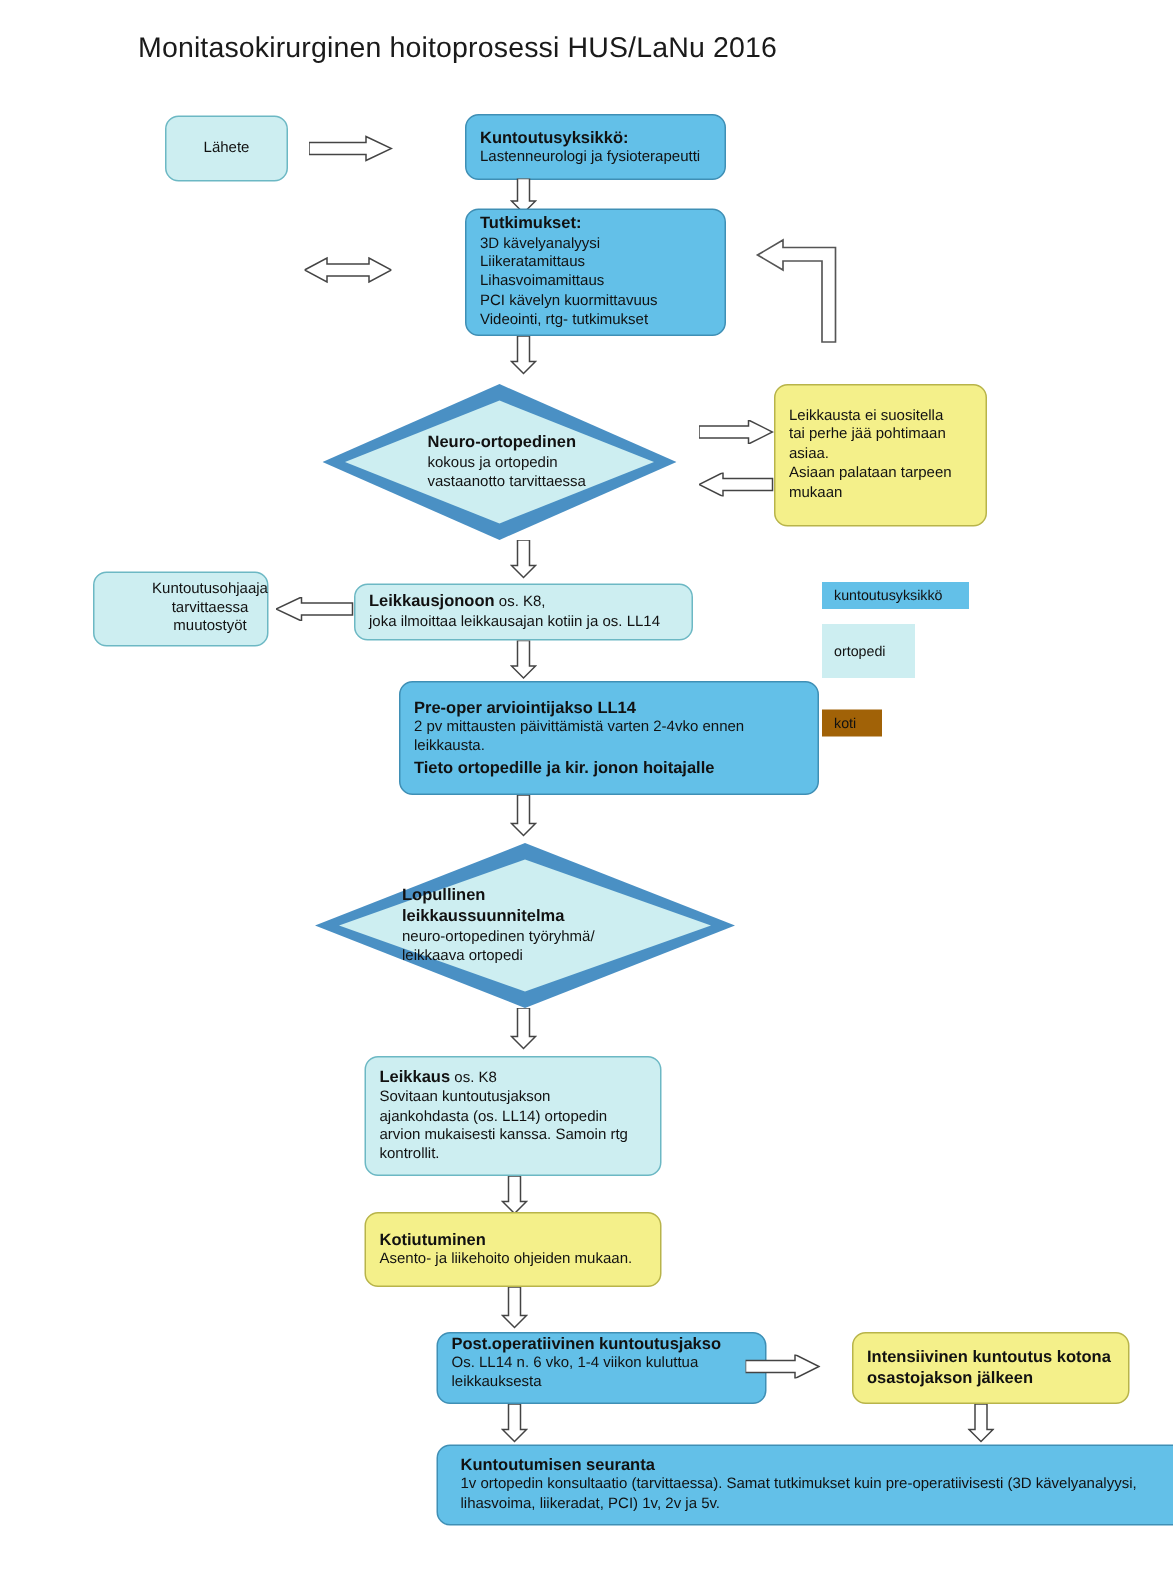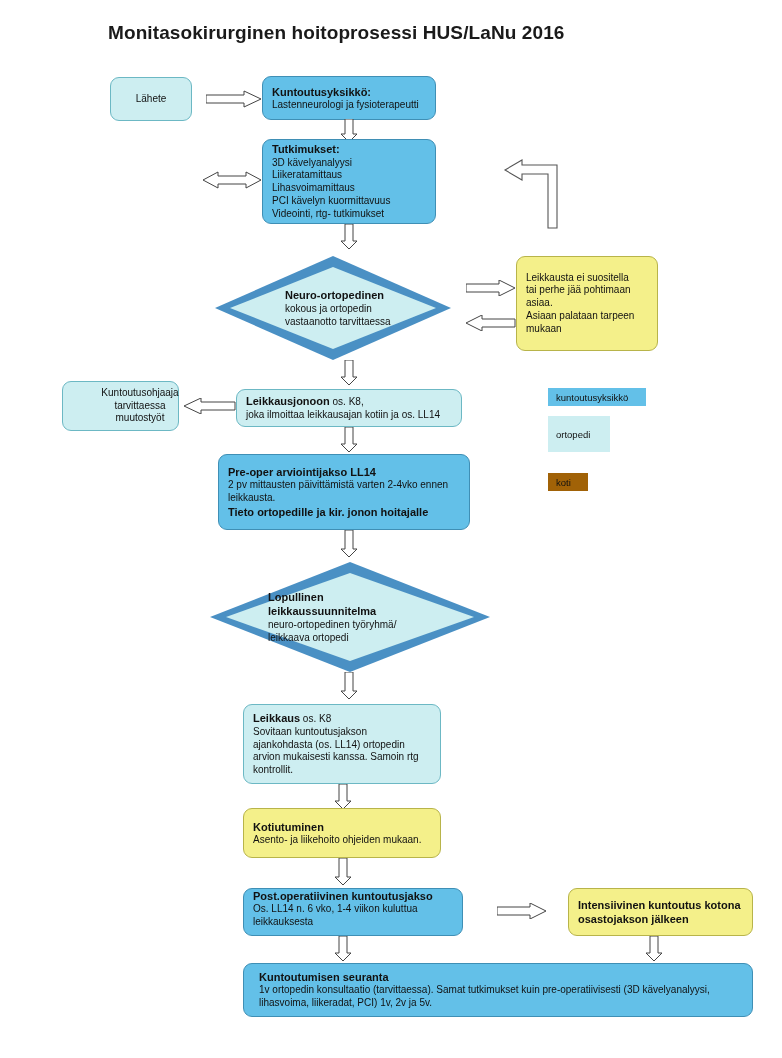"Monitasokirurginen hoitoprosessi" .title { font-weight: bold -> normal; left: 108px -> 92px }
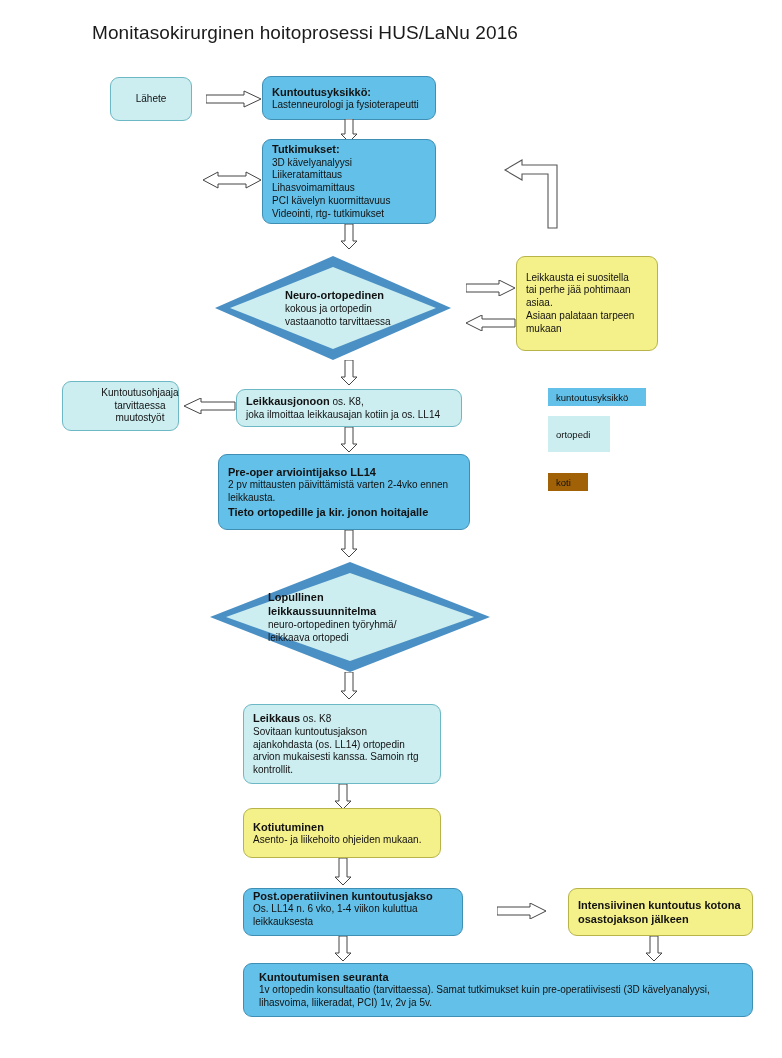"Kuntoutusyksikkö:" .n-blue { margin-left: none -> 48px }
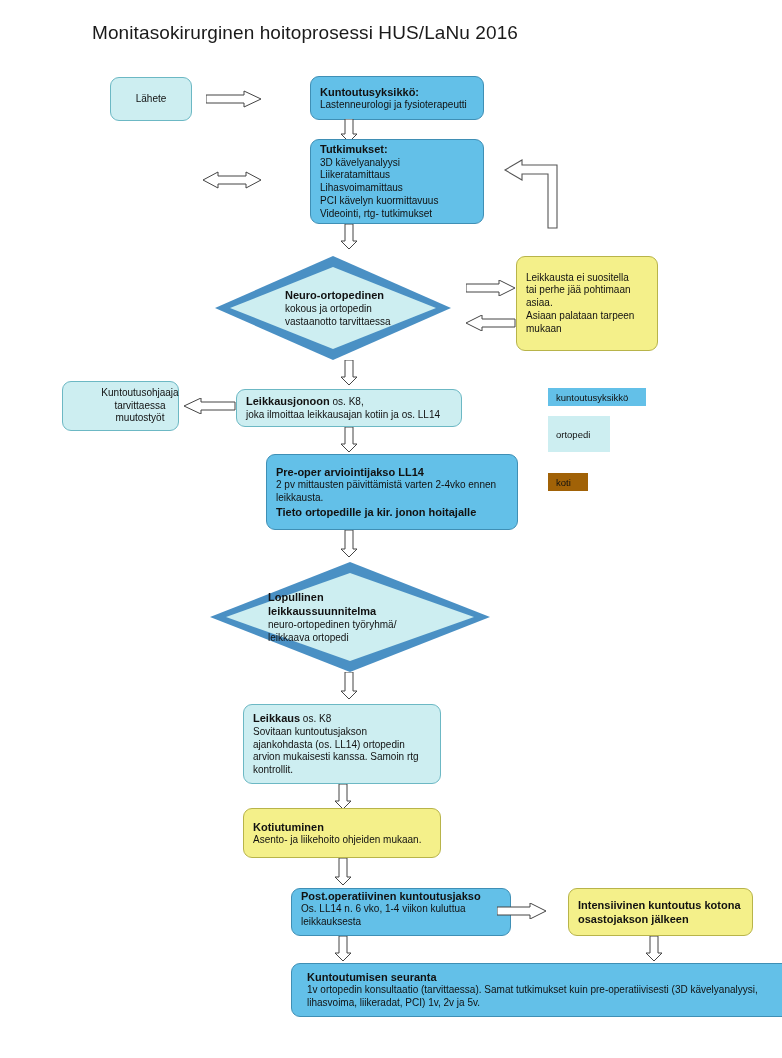"Pre-oper arviointijakso LL14" div.node { width: 252px -> 280px }
